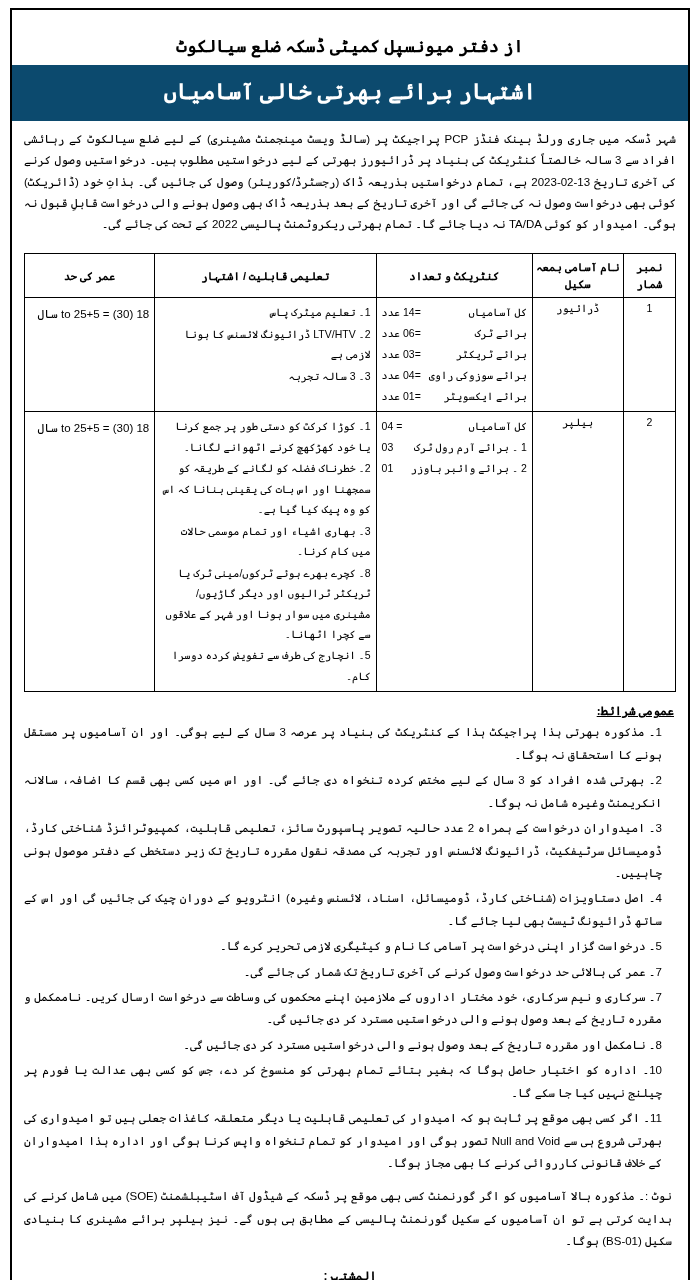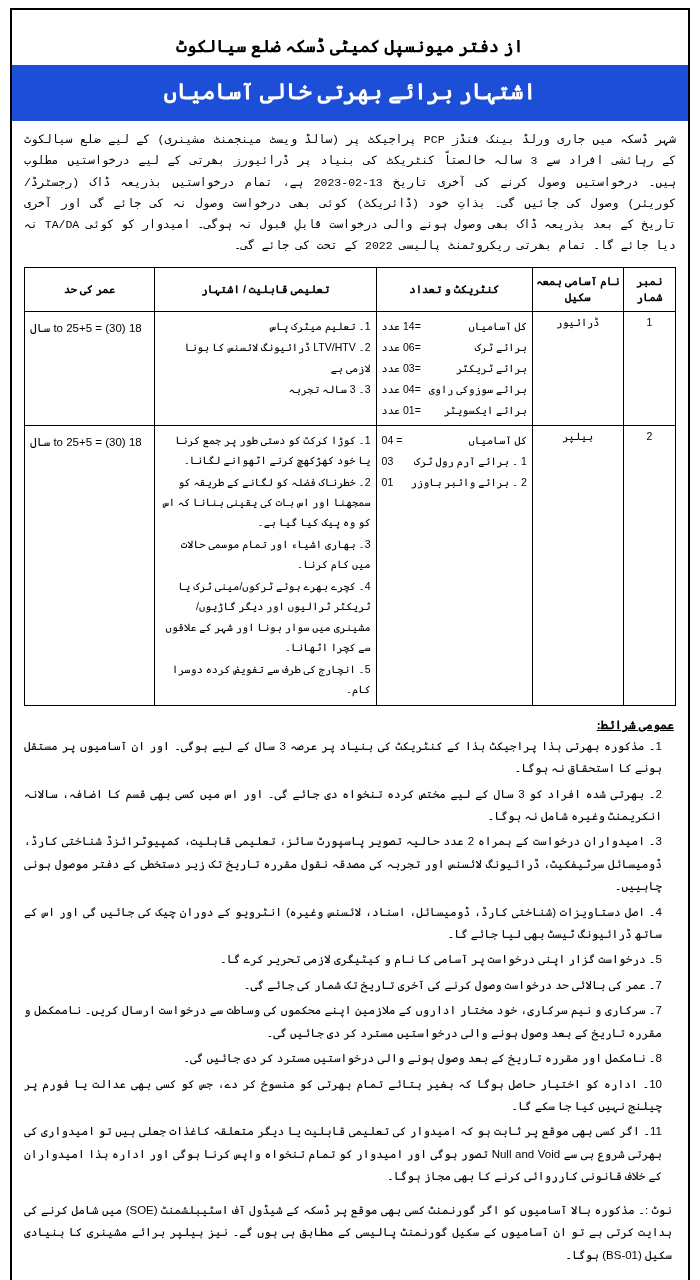"اشتہار برائے بھرتی خالی آسامیاں" .black-band { background: #1d4ed8 -> #0c4a6e }
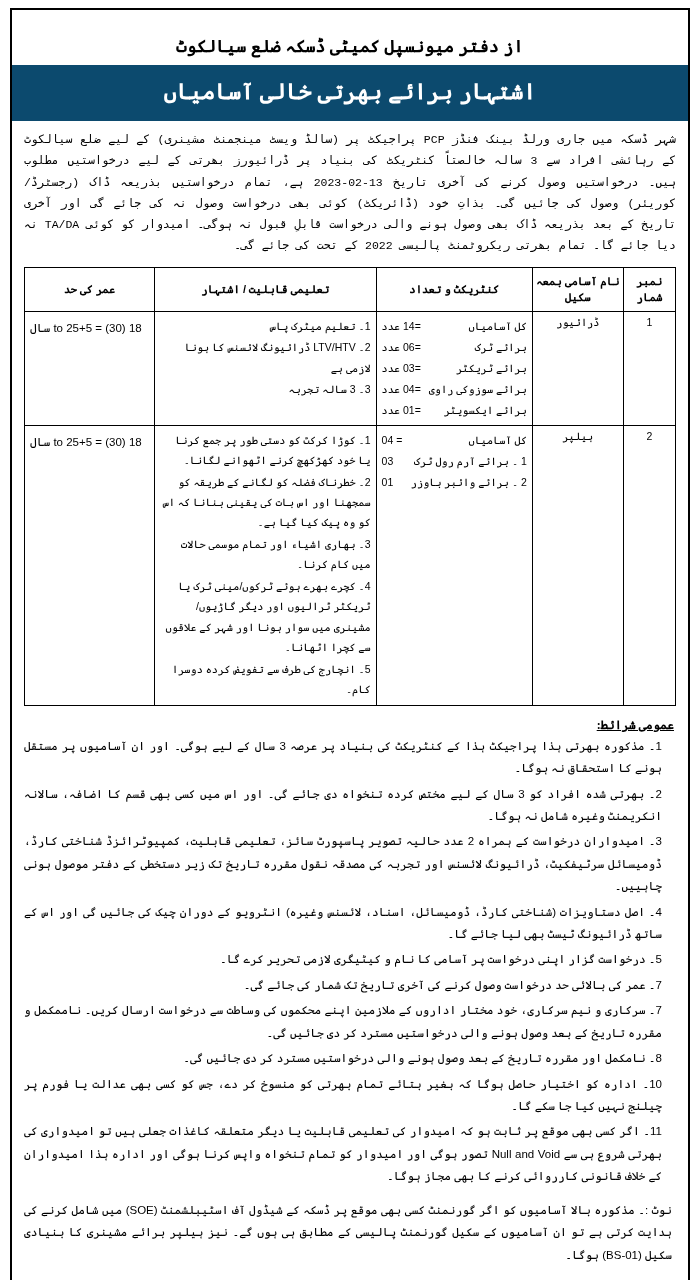"شہر ڈسکہ میں جاری ورلڈ" .intro p { font-family: Liberation Mono, monospace -> none; margin: 0 0 0 0 -> 0 0 8px 0 }
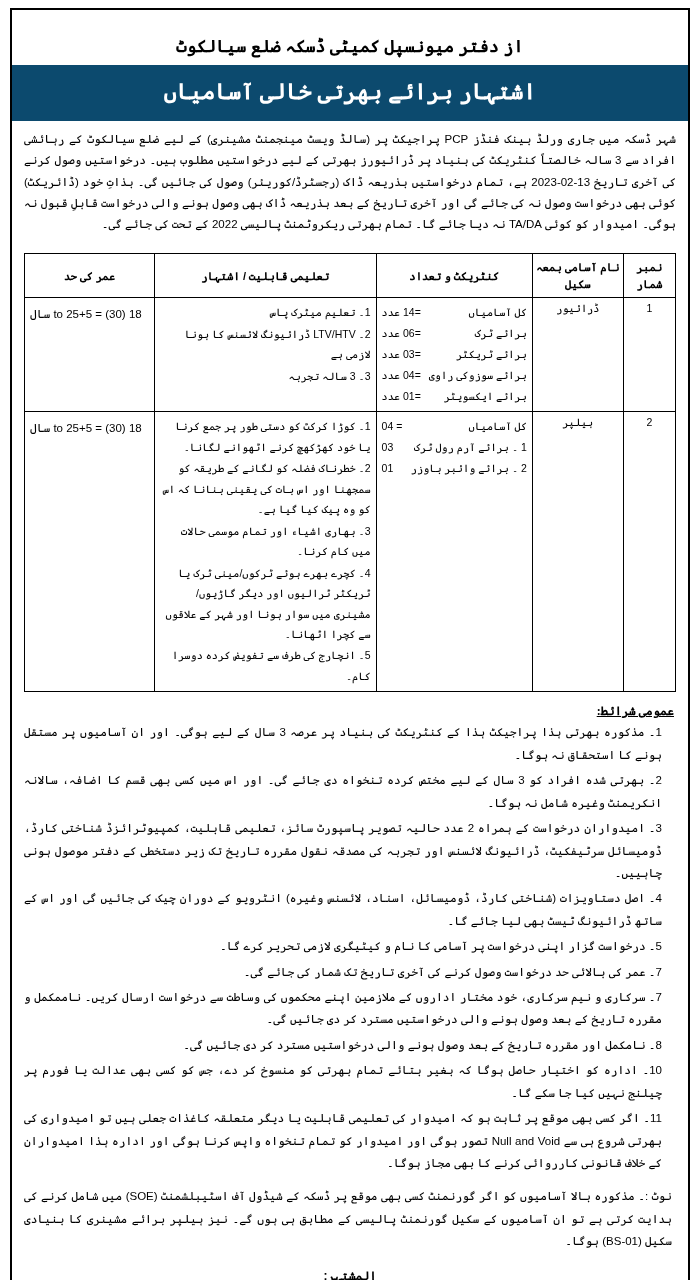"18 to 25+5 = (30)" .age-cell { text-align: left -> right }
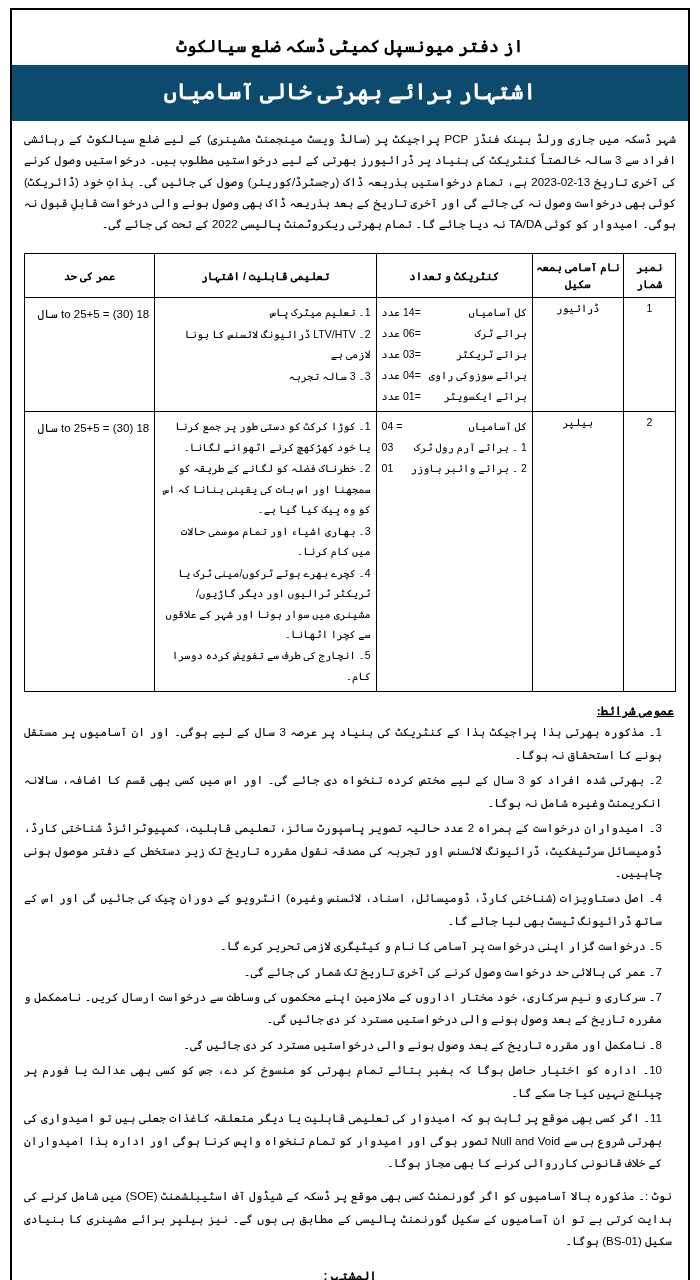"4۔ کچرے بھرے ہوئے ٹرکوں/مینی" li { text: 4 -> 8 }
